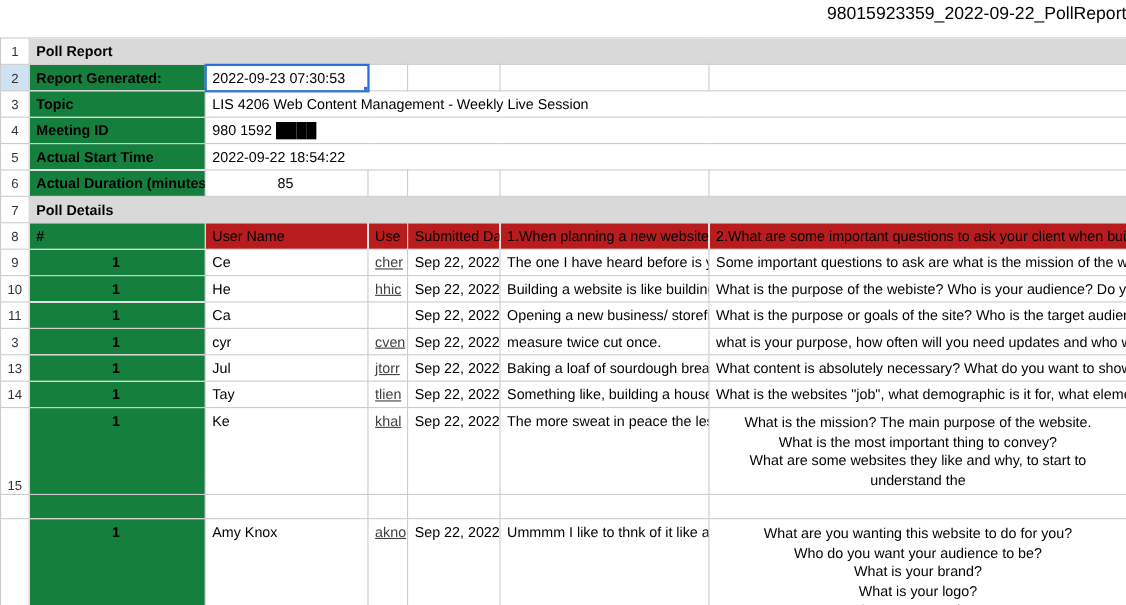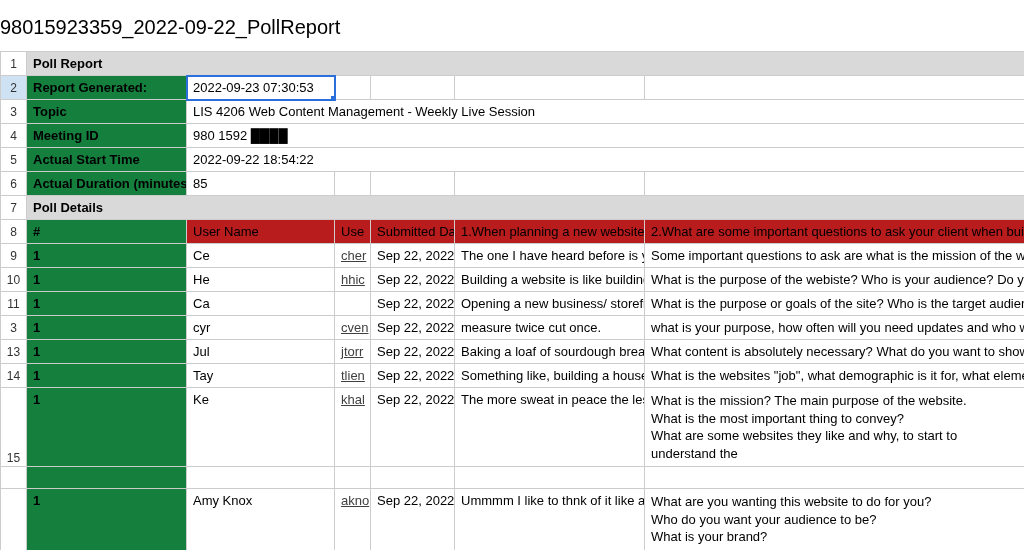"98015923359_2022-09-22_PollReport" .title { font-size: 20px -> 16px; padding: 16px 0 12px 0 -> 4px 0 12px 0; text-align: left -> right }
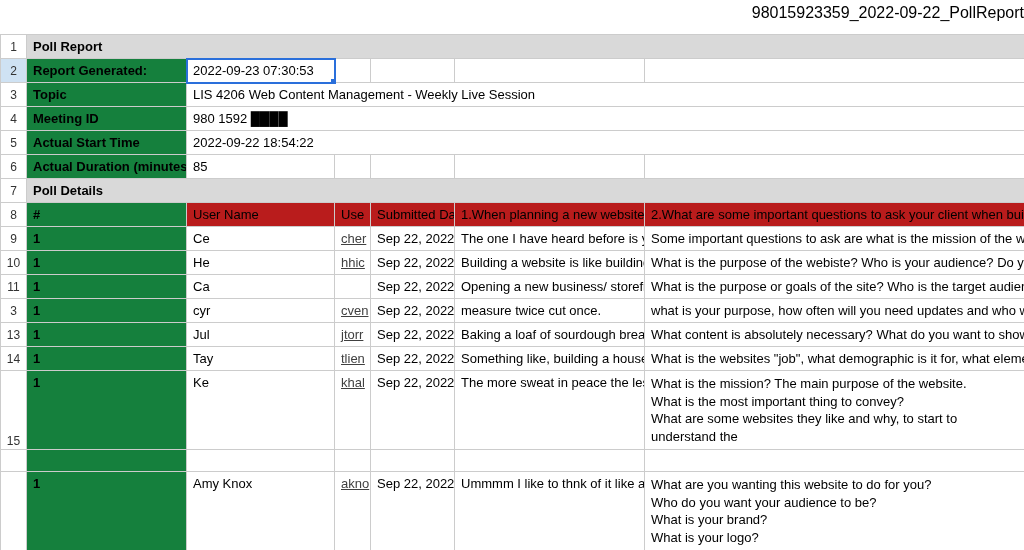"85" .numright { text-align: left -> center }
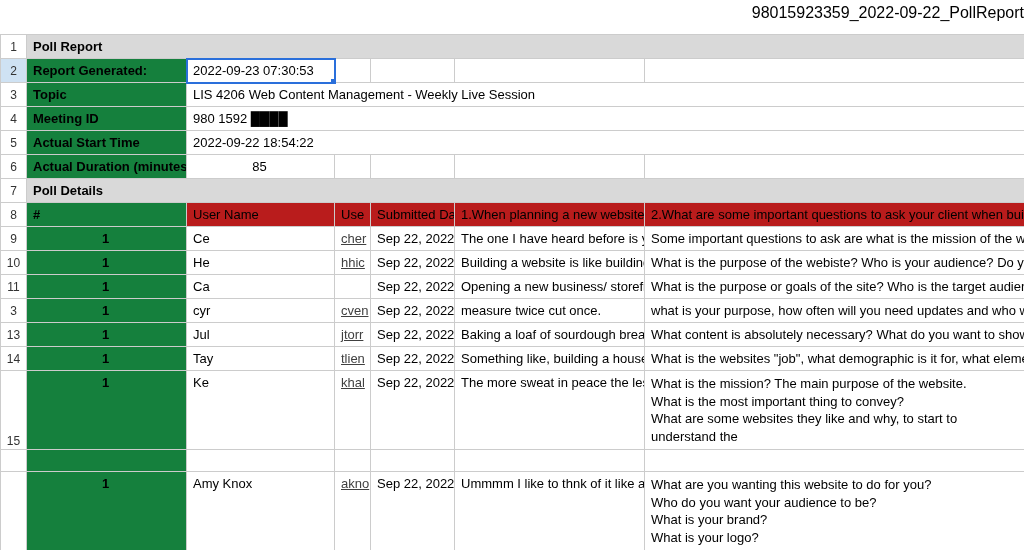"What is the mission? The" .multiline { text-align: none -> center }
